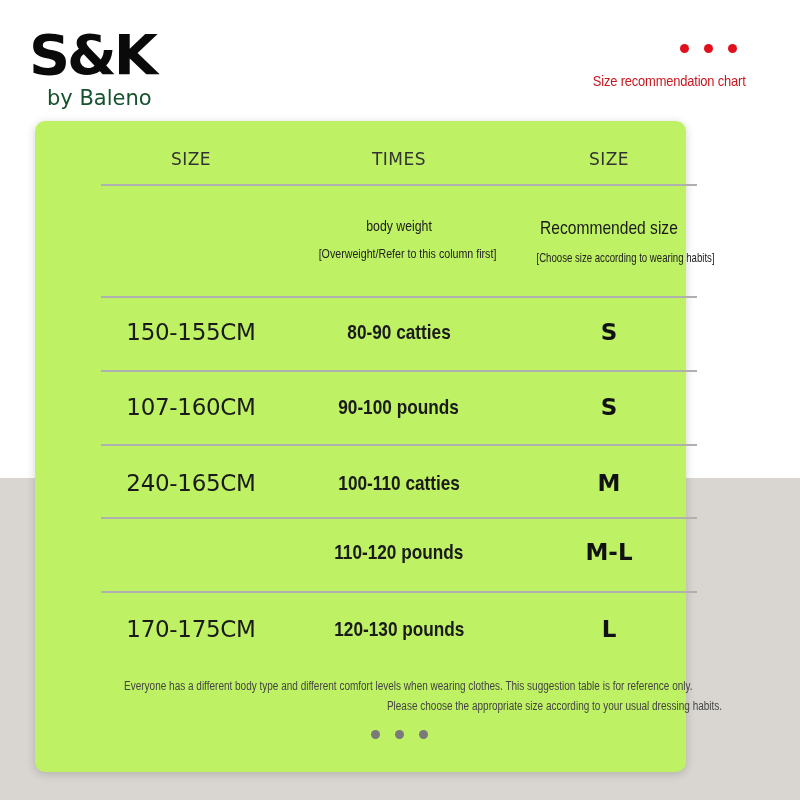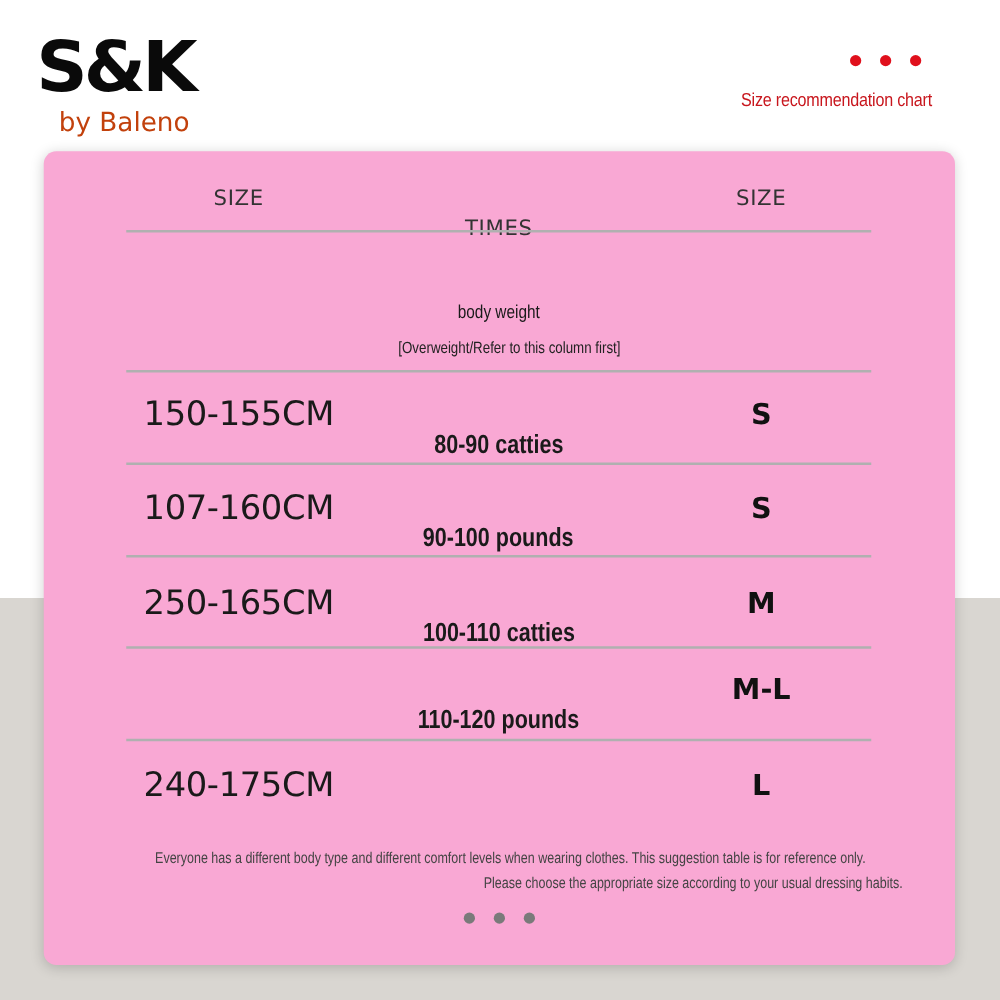"by Baleno" .logo-sub { color: #c2410c -> #14532d }
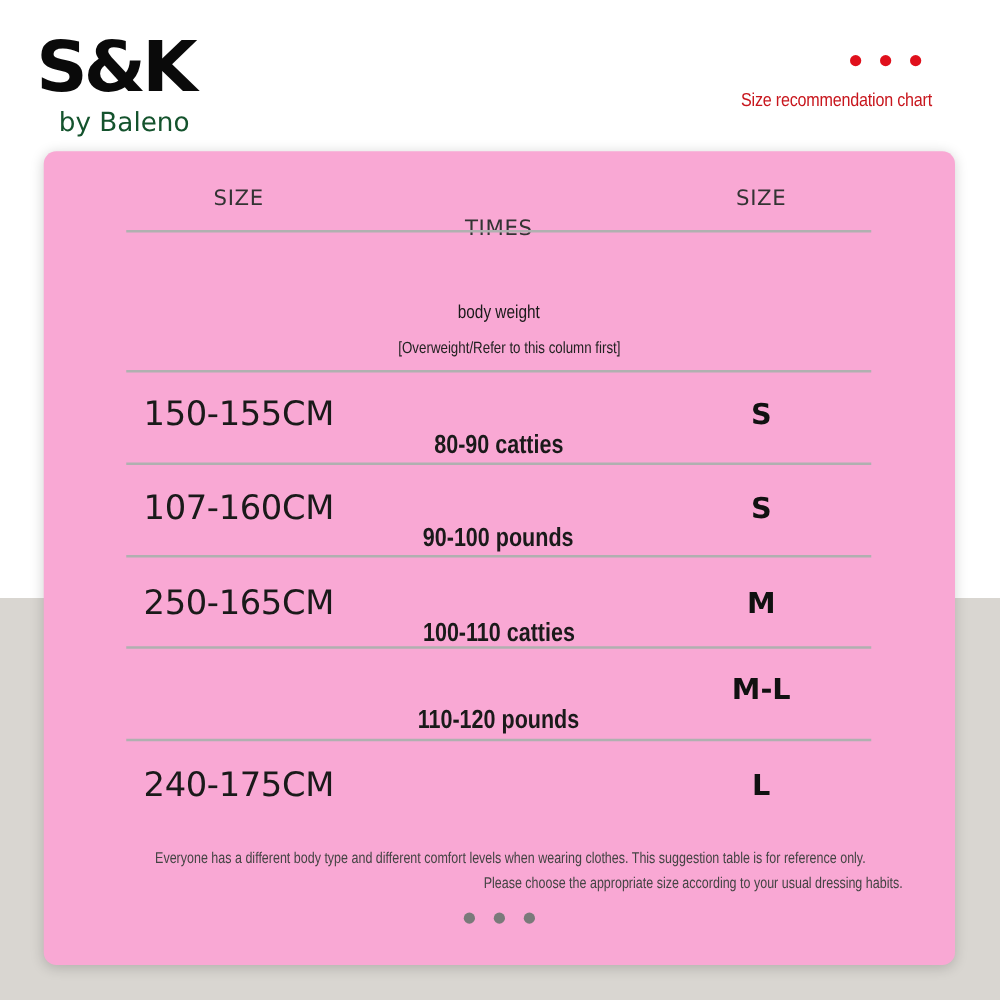"SIZE" .card { background: #f9a8d4 -> #bef264; width: 729px -> 651px }
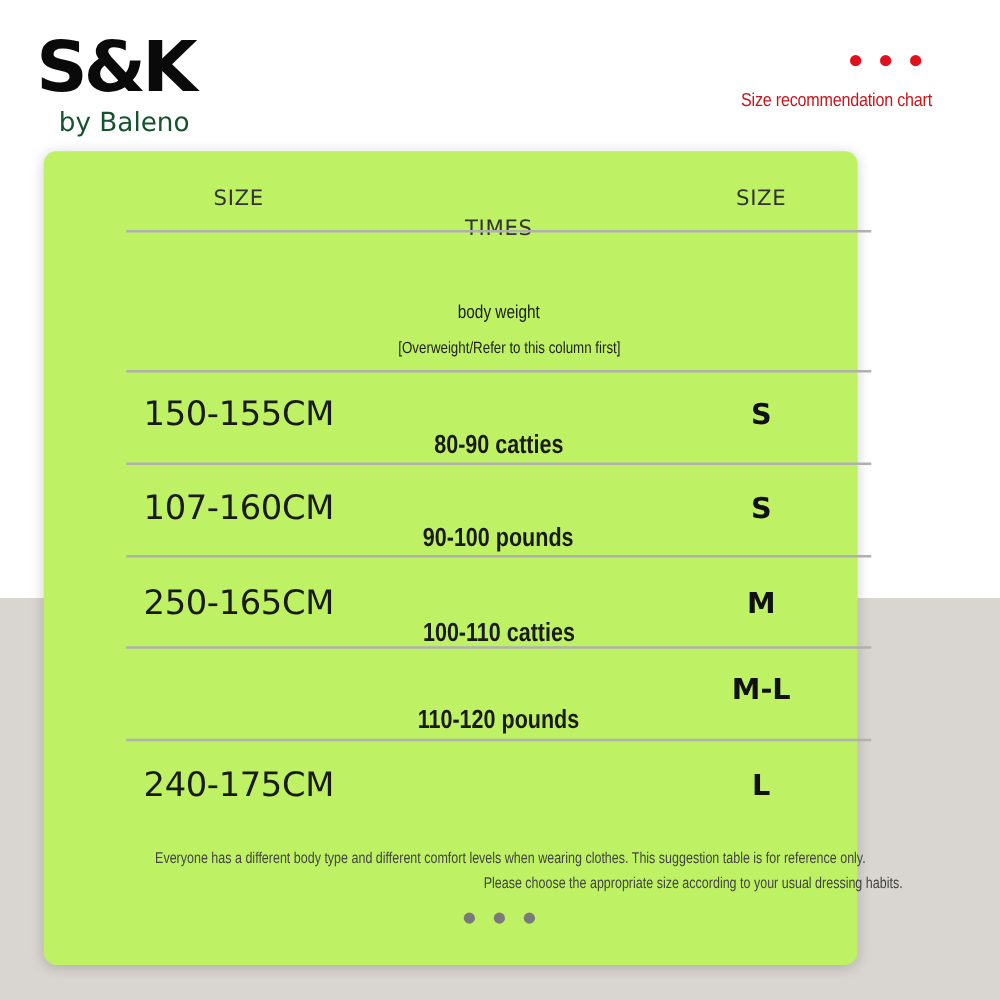"TIMES" .c2 { margin-top: 24px -> none }
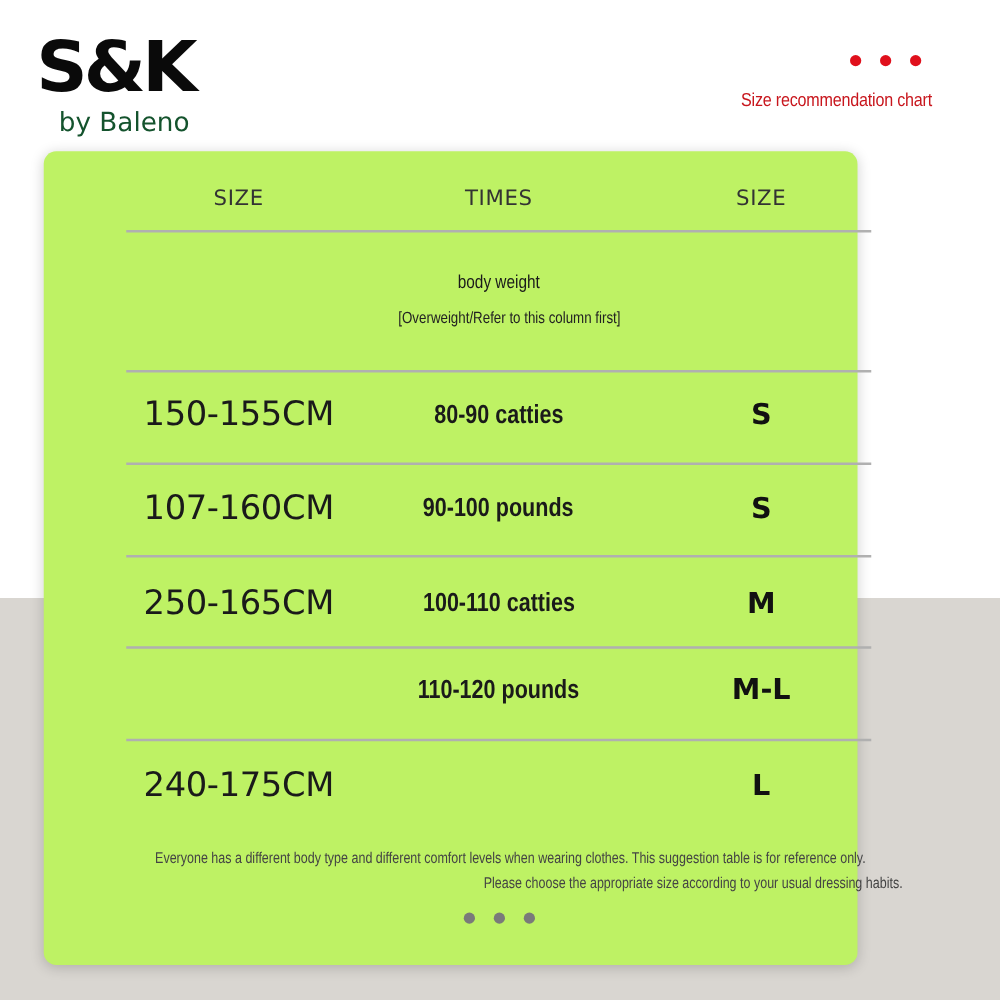"Recommended size" div.col { html: none -> <div> <span>Recommended size</span> <span>[Choose size according to wearing habits]</span> </div> }
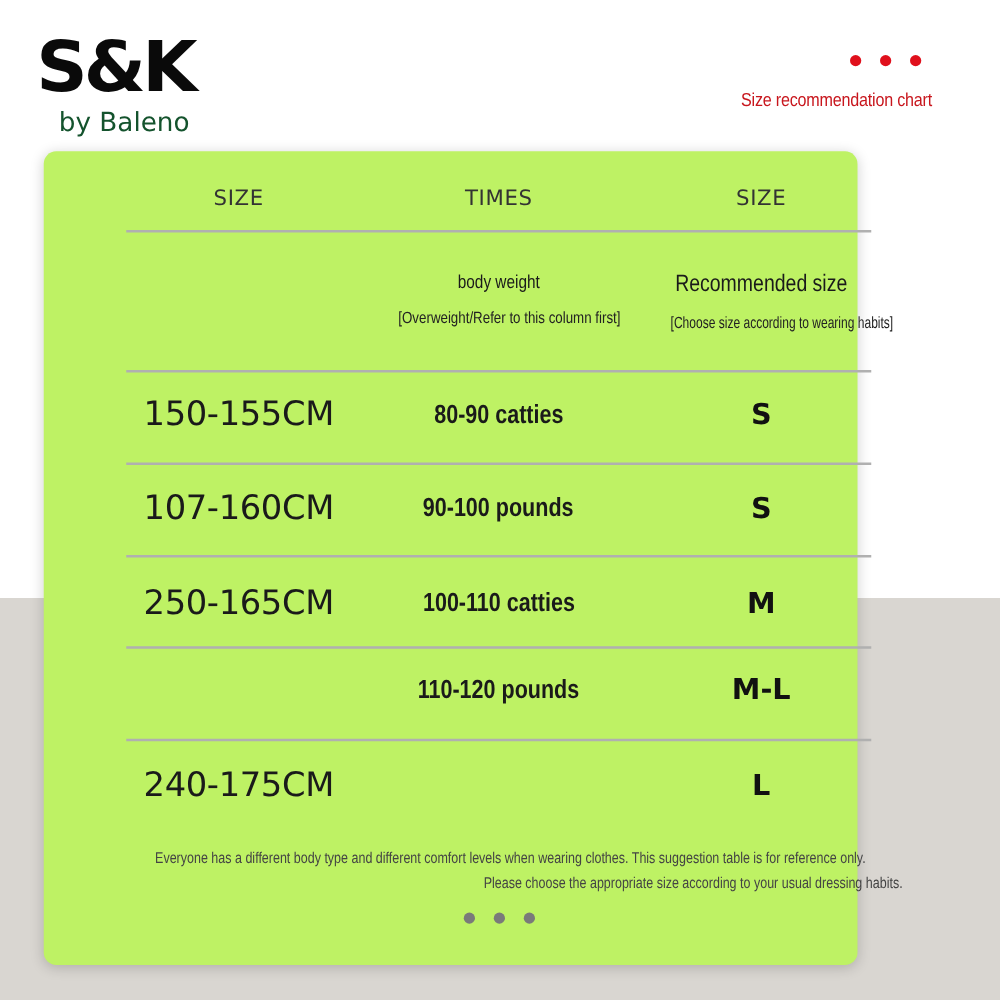"150-155CM" .h-val { font-size: 27px -> 23px }
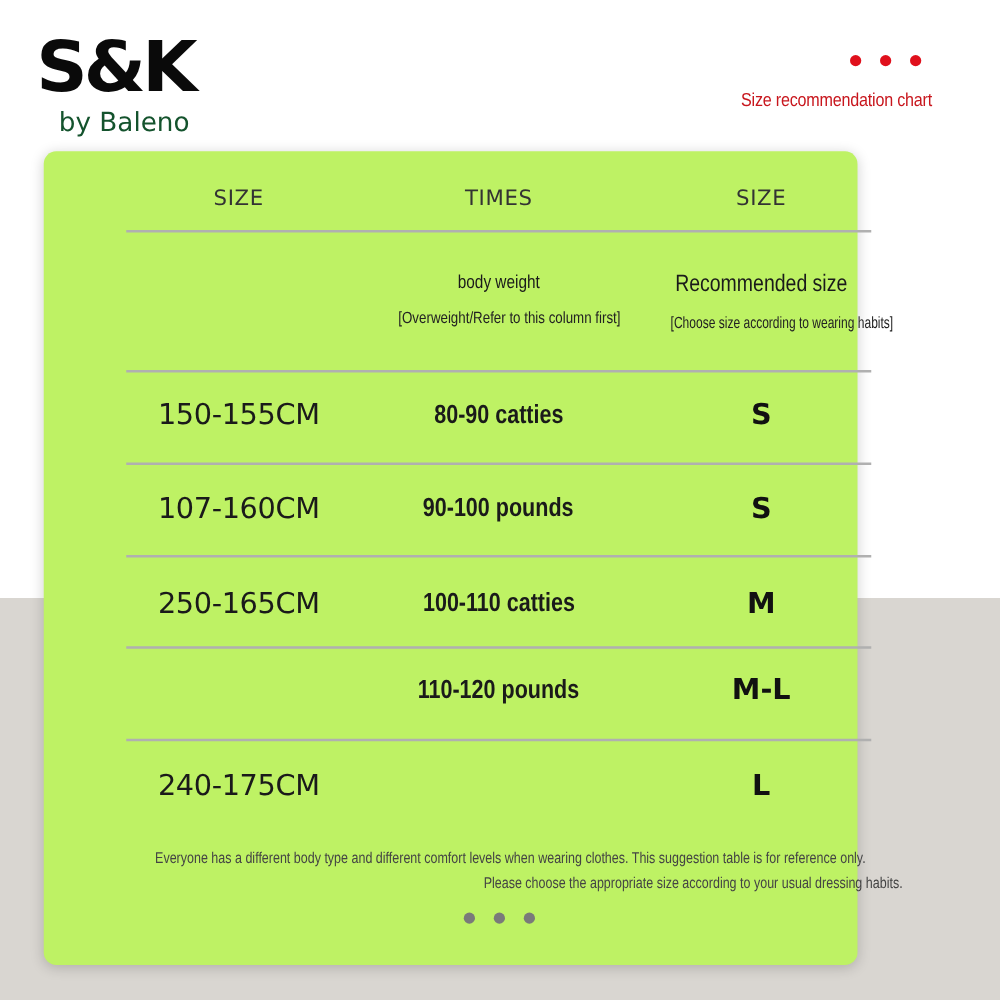"250-165CM" div.col { text: 250-165CM -> 240-165CM }
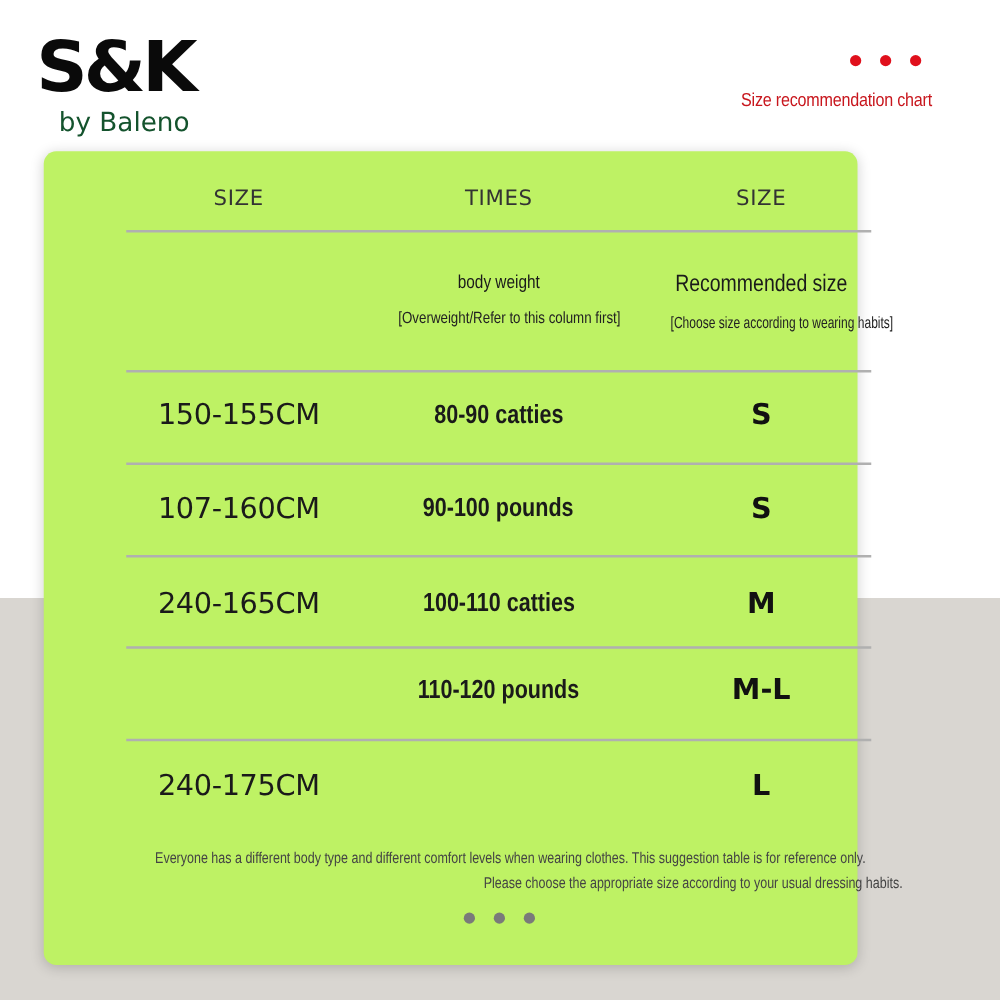"240-175CM" div.col { text: 240-175CM -> 170-175CM }
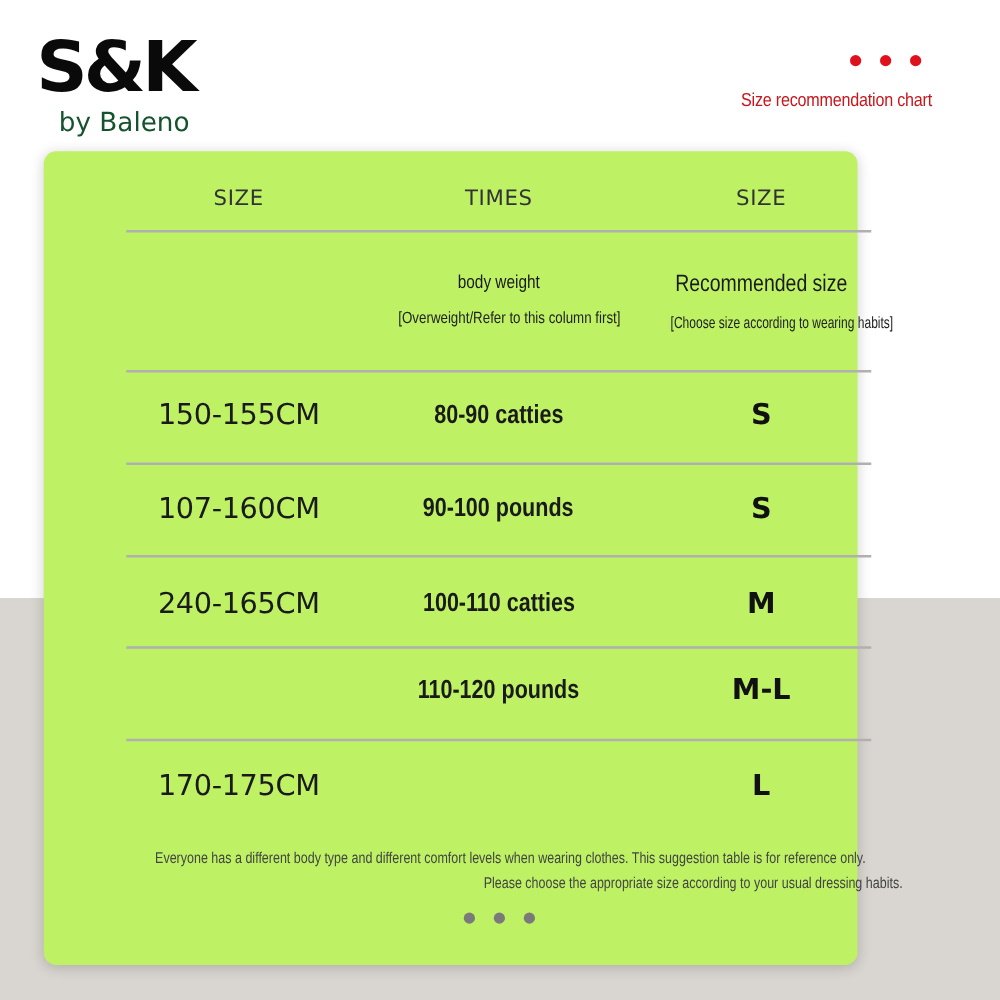"120-130 pounds" div.col { html: none -> <div><span>120-130 pounds</span></div> }
